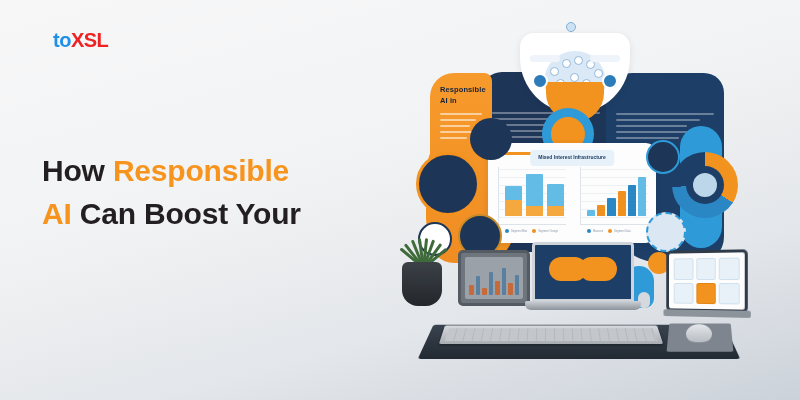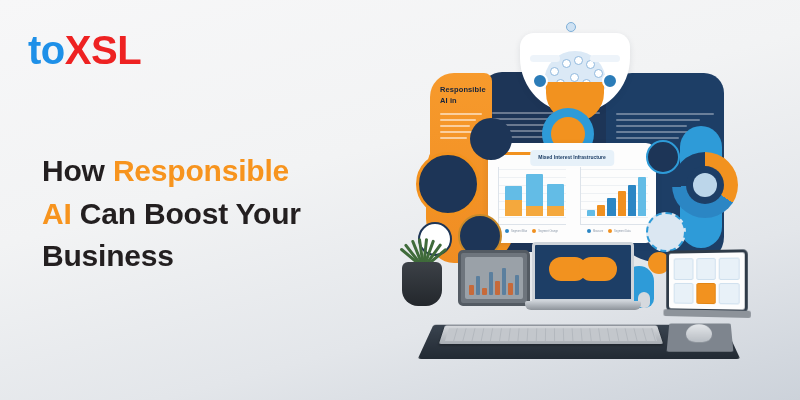"toXSL" .logo { font-size: 40px -> 20px; left: 28px -> 53px }
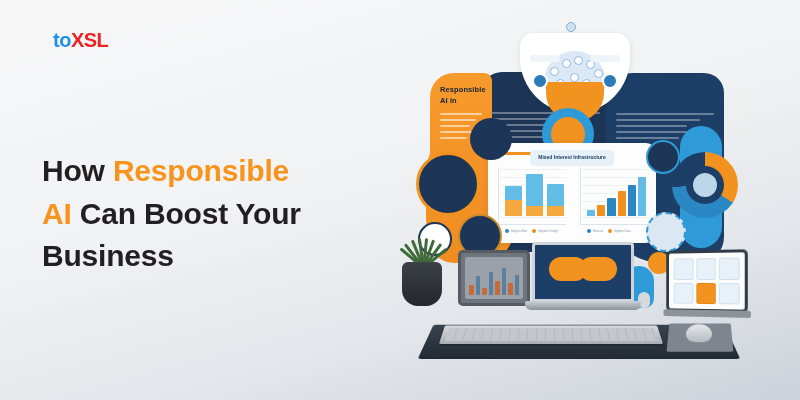"Business" span { html: <span>Business</span> -> none }
